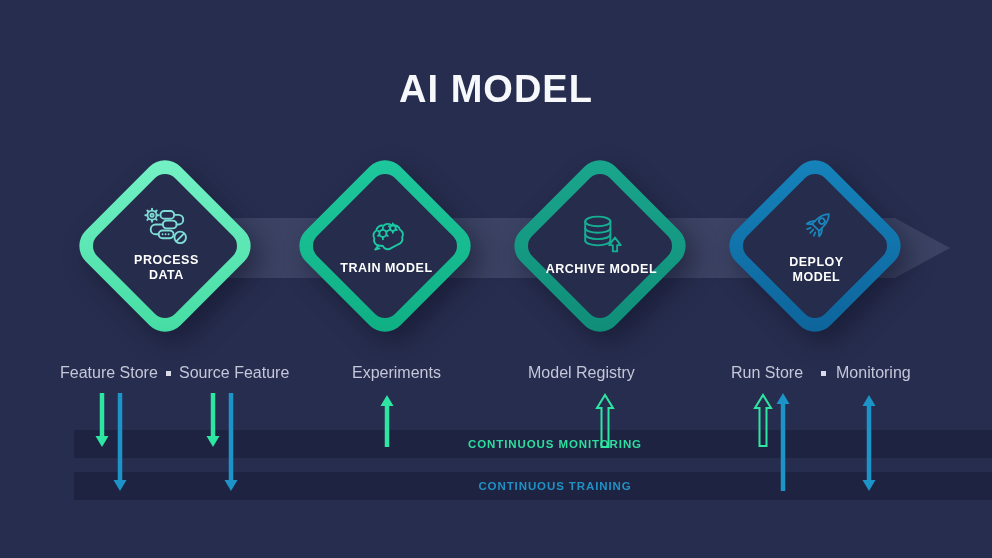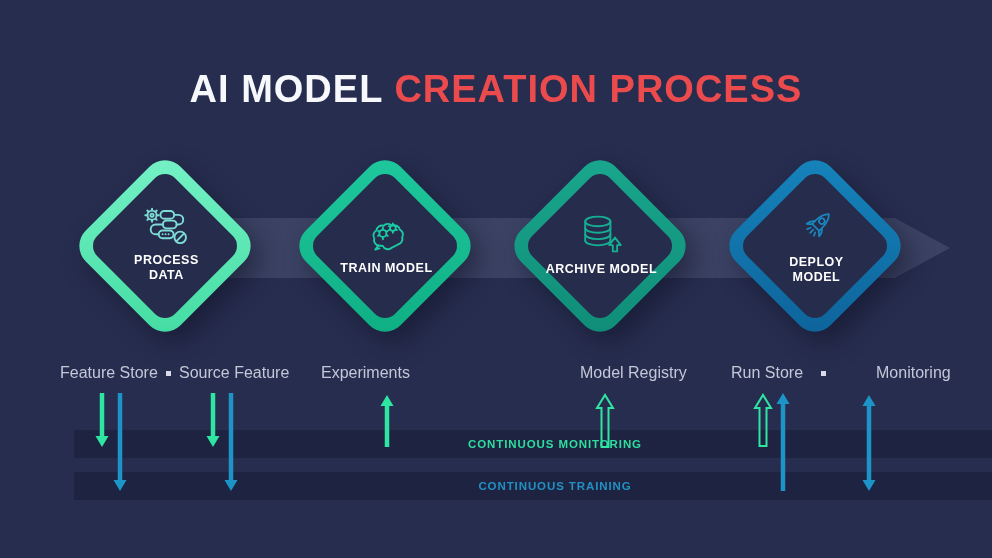"CREATION PROCESS" span.title-accent { html: <span>CREATION PROCESS</span> -> none }
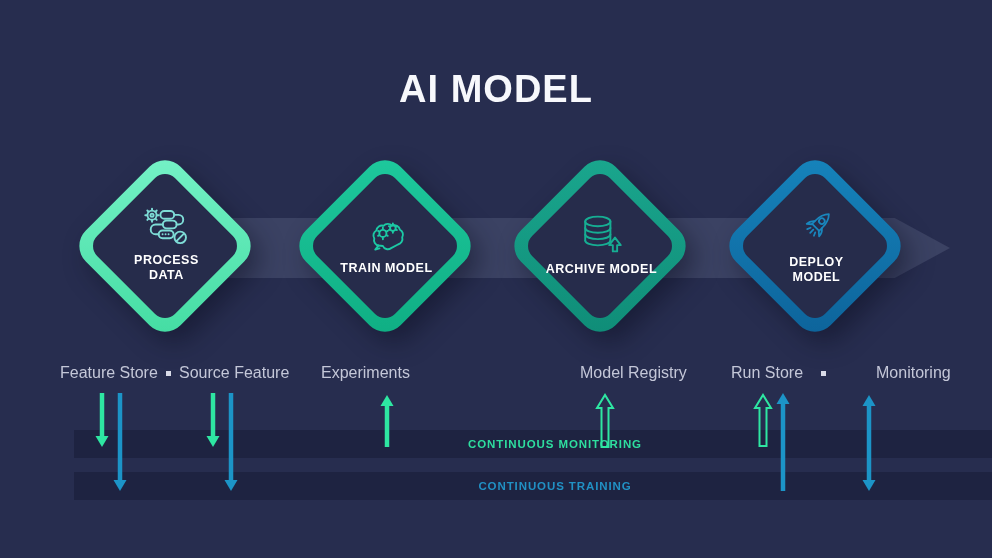"Experiments" .tool-2 { left: 321px -> 352px }
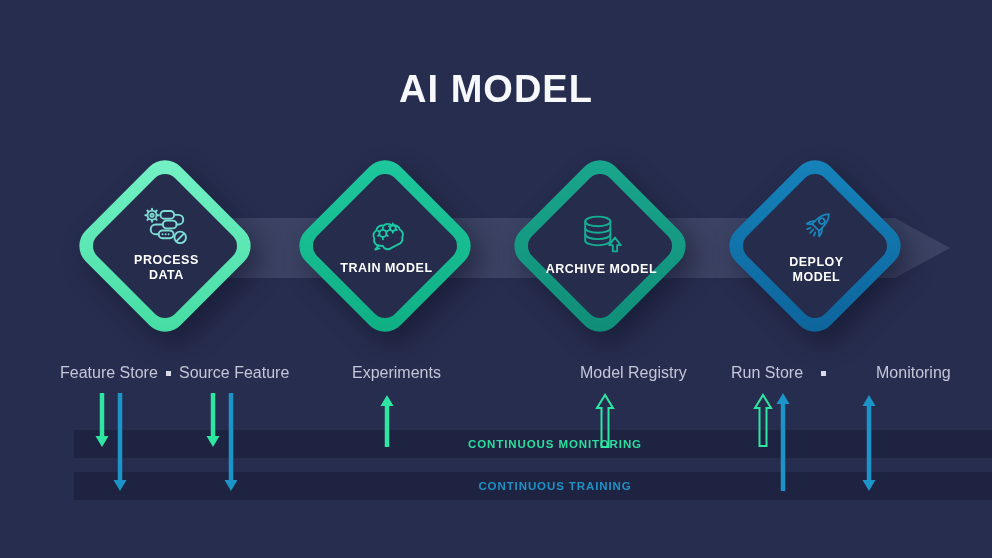"Model Registry" .tool-3 { left: 580px -> 528px }
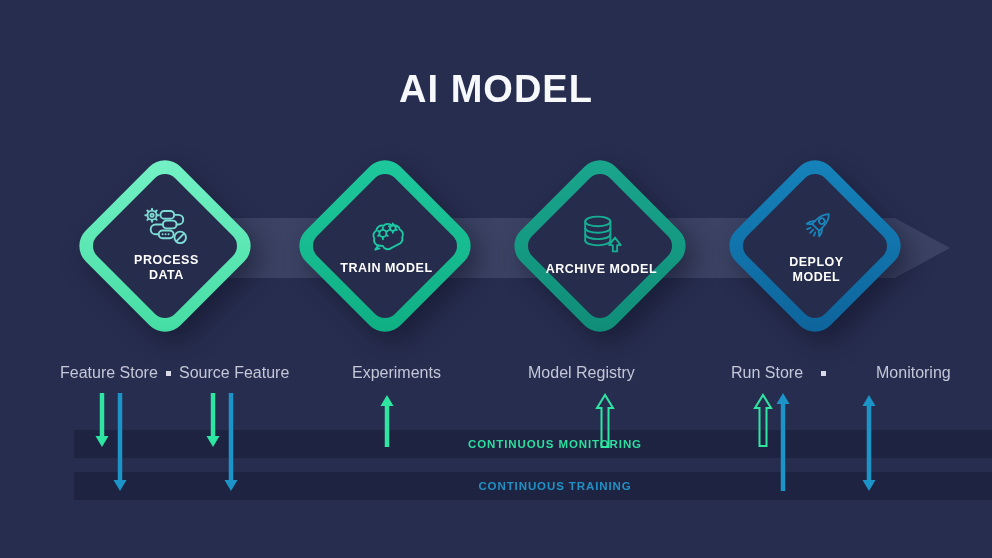"Monitoring" .tool-5 { left: 876px -> 836px }
